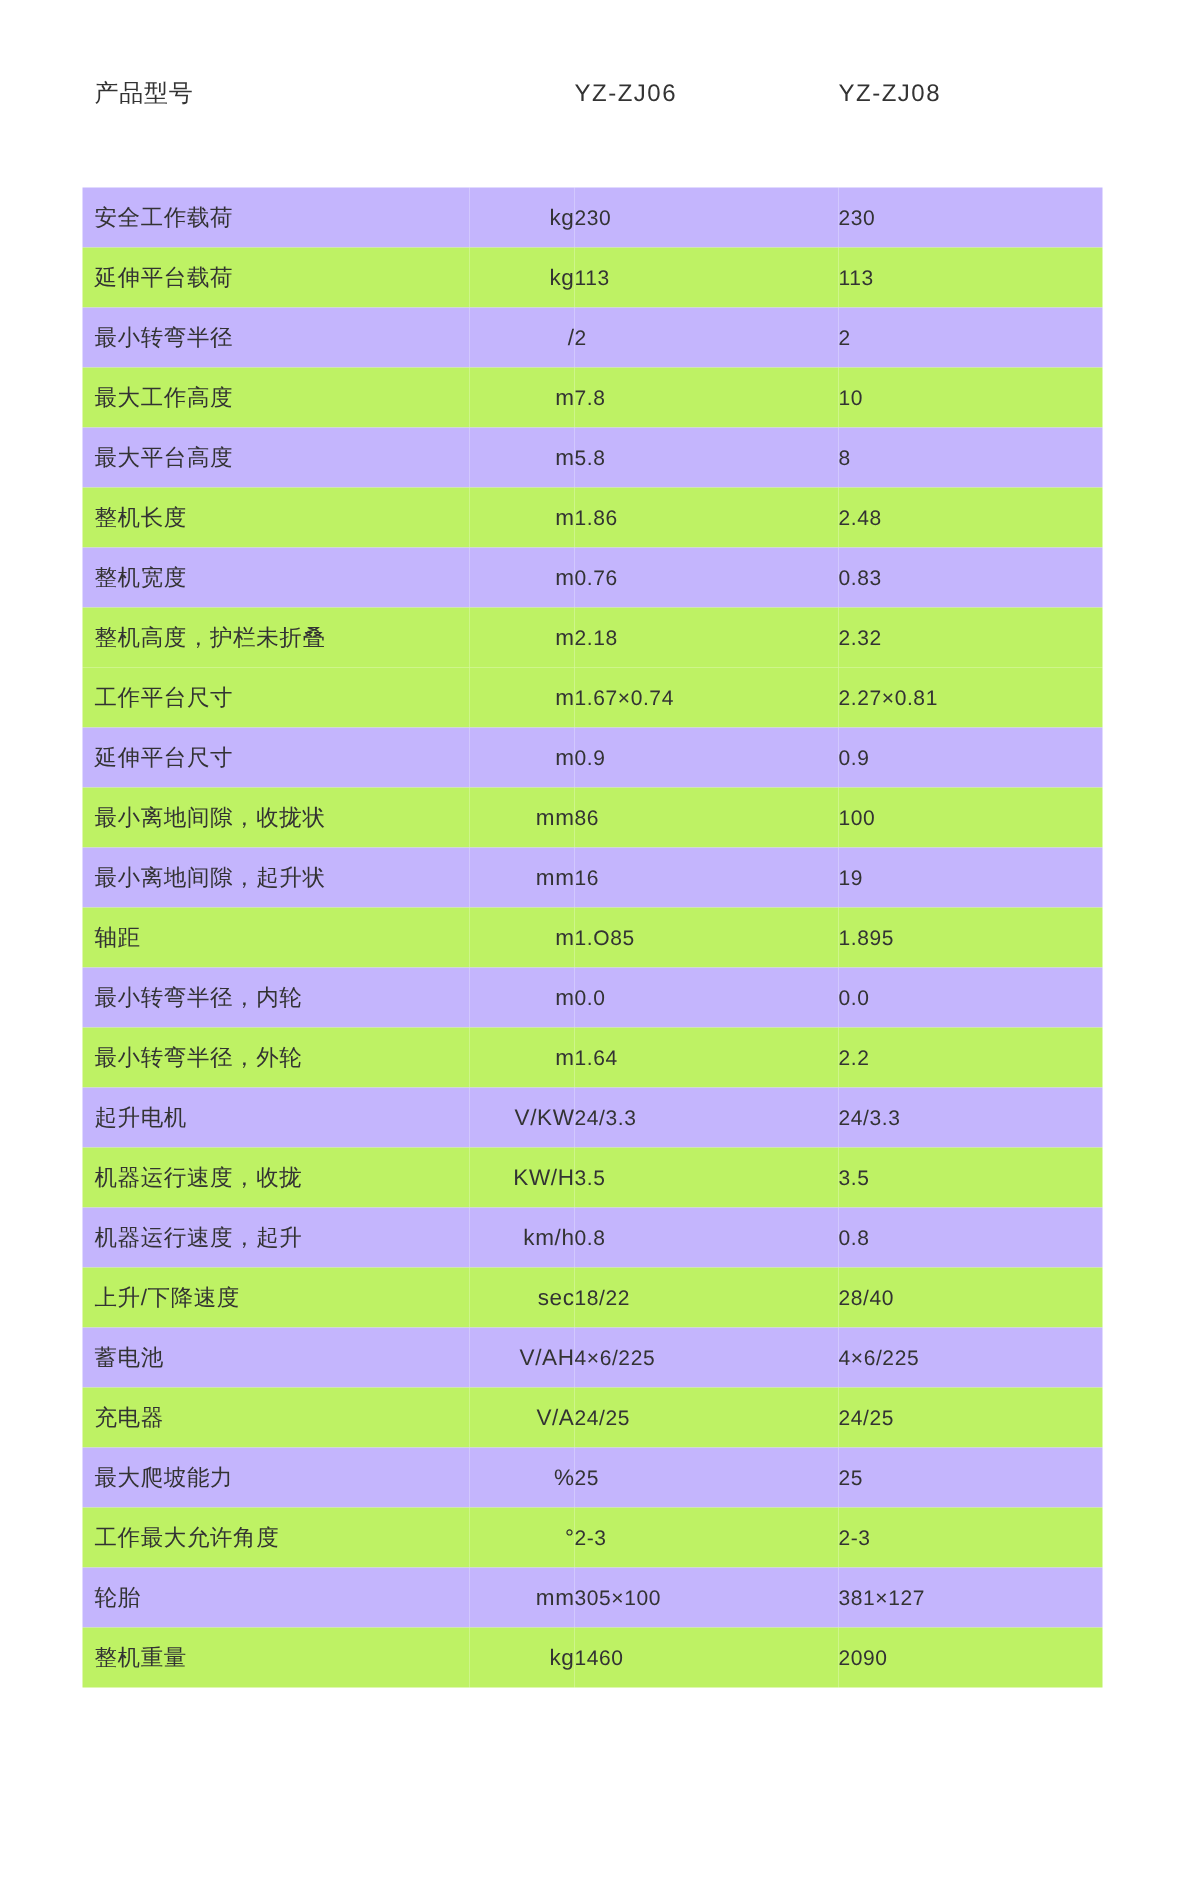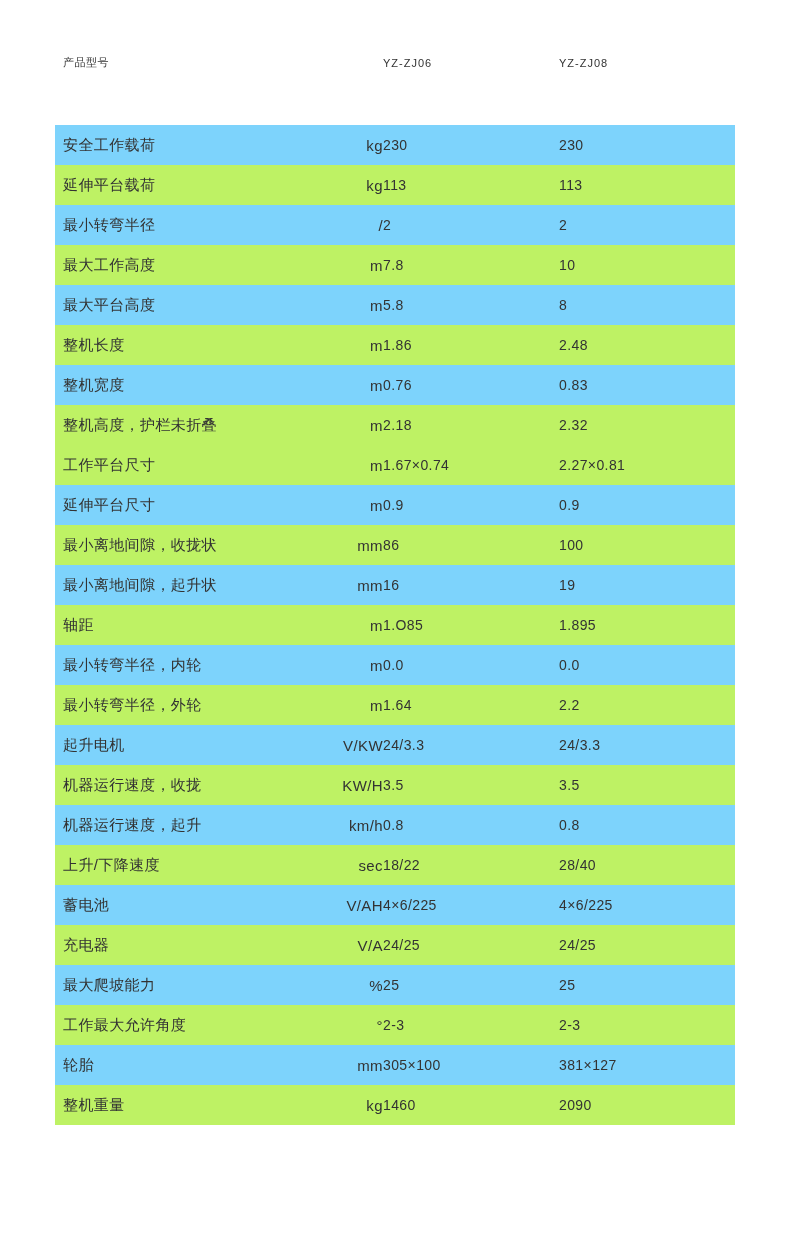"产品型号" thead th { font-size: 11px -> 16px }
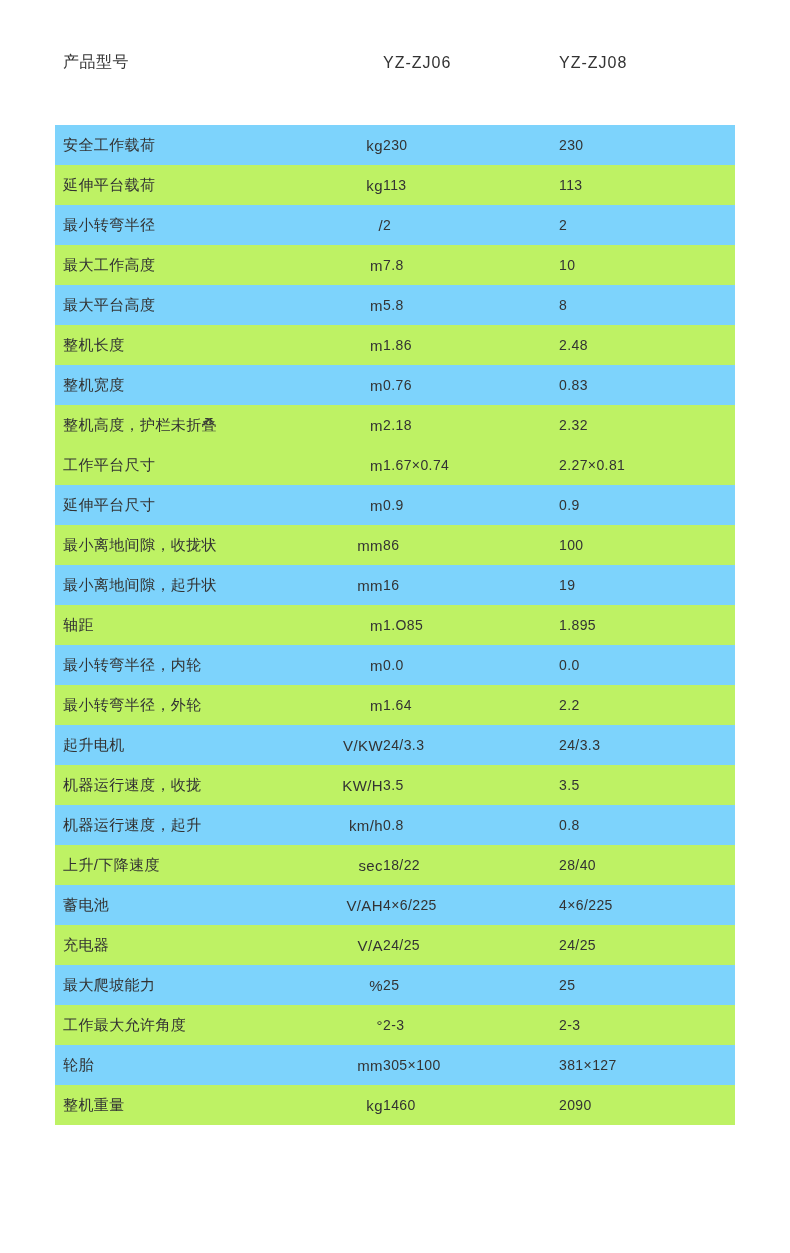"安全工作载荷" tbody tr.shaded td { background: #7dd3fc -> #c4b5fd }
